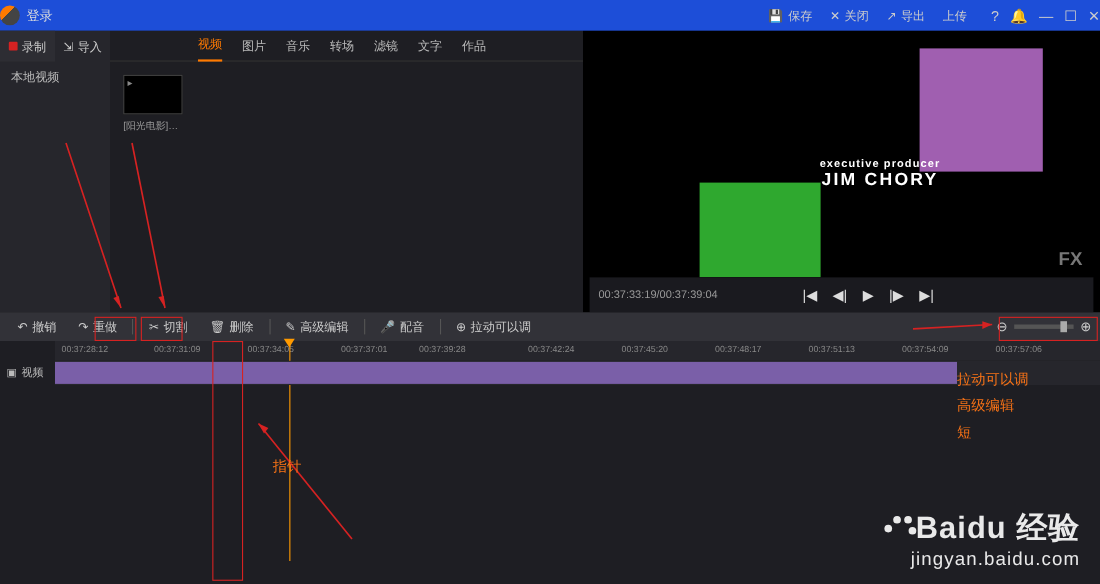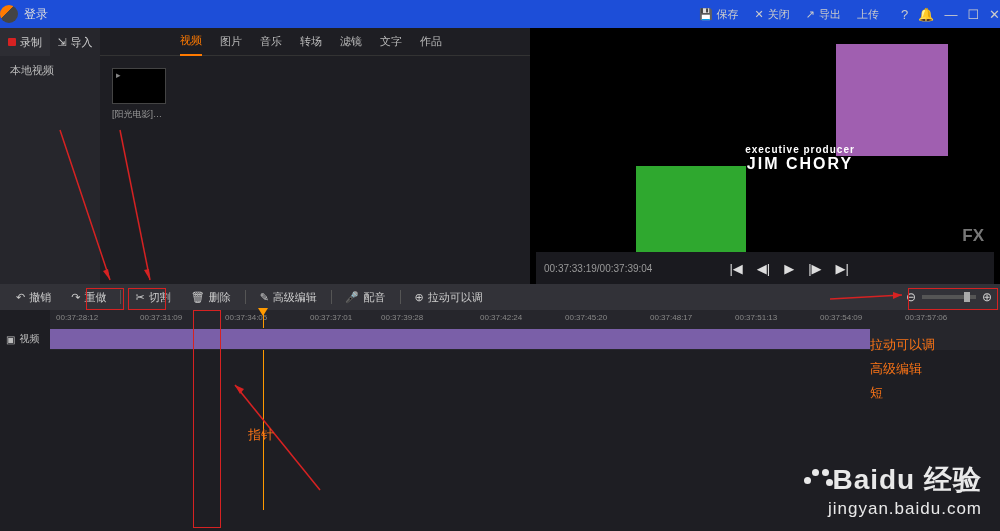"指针" div.ann-text { top: 416px -> 405px }
